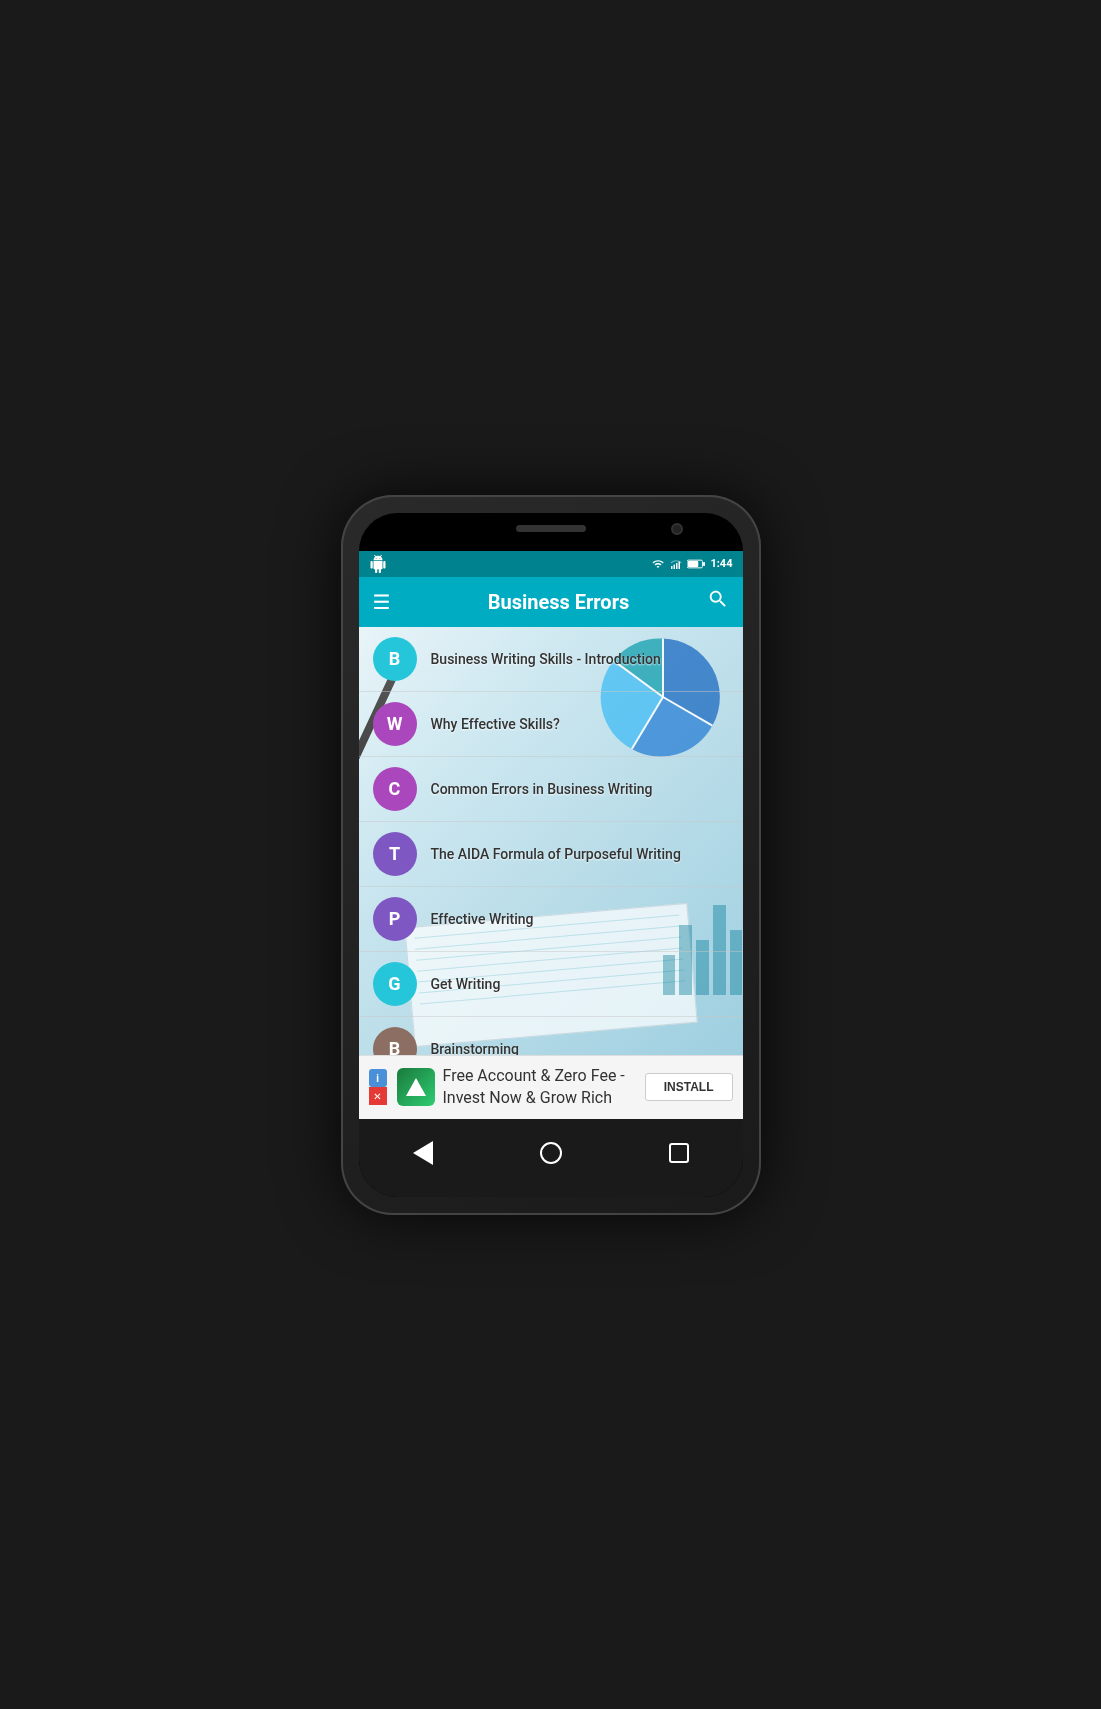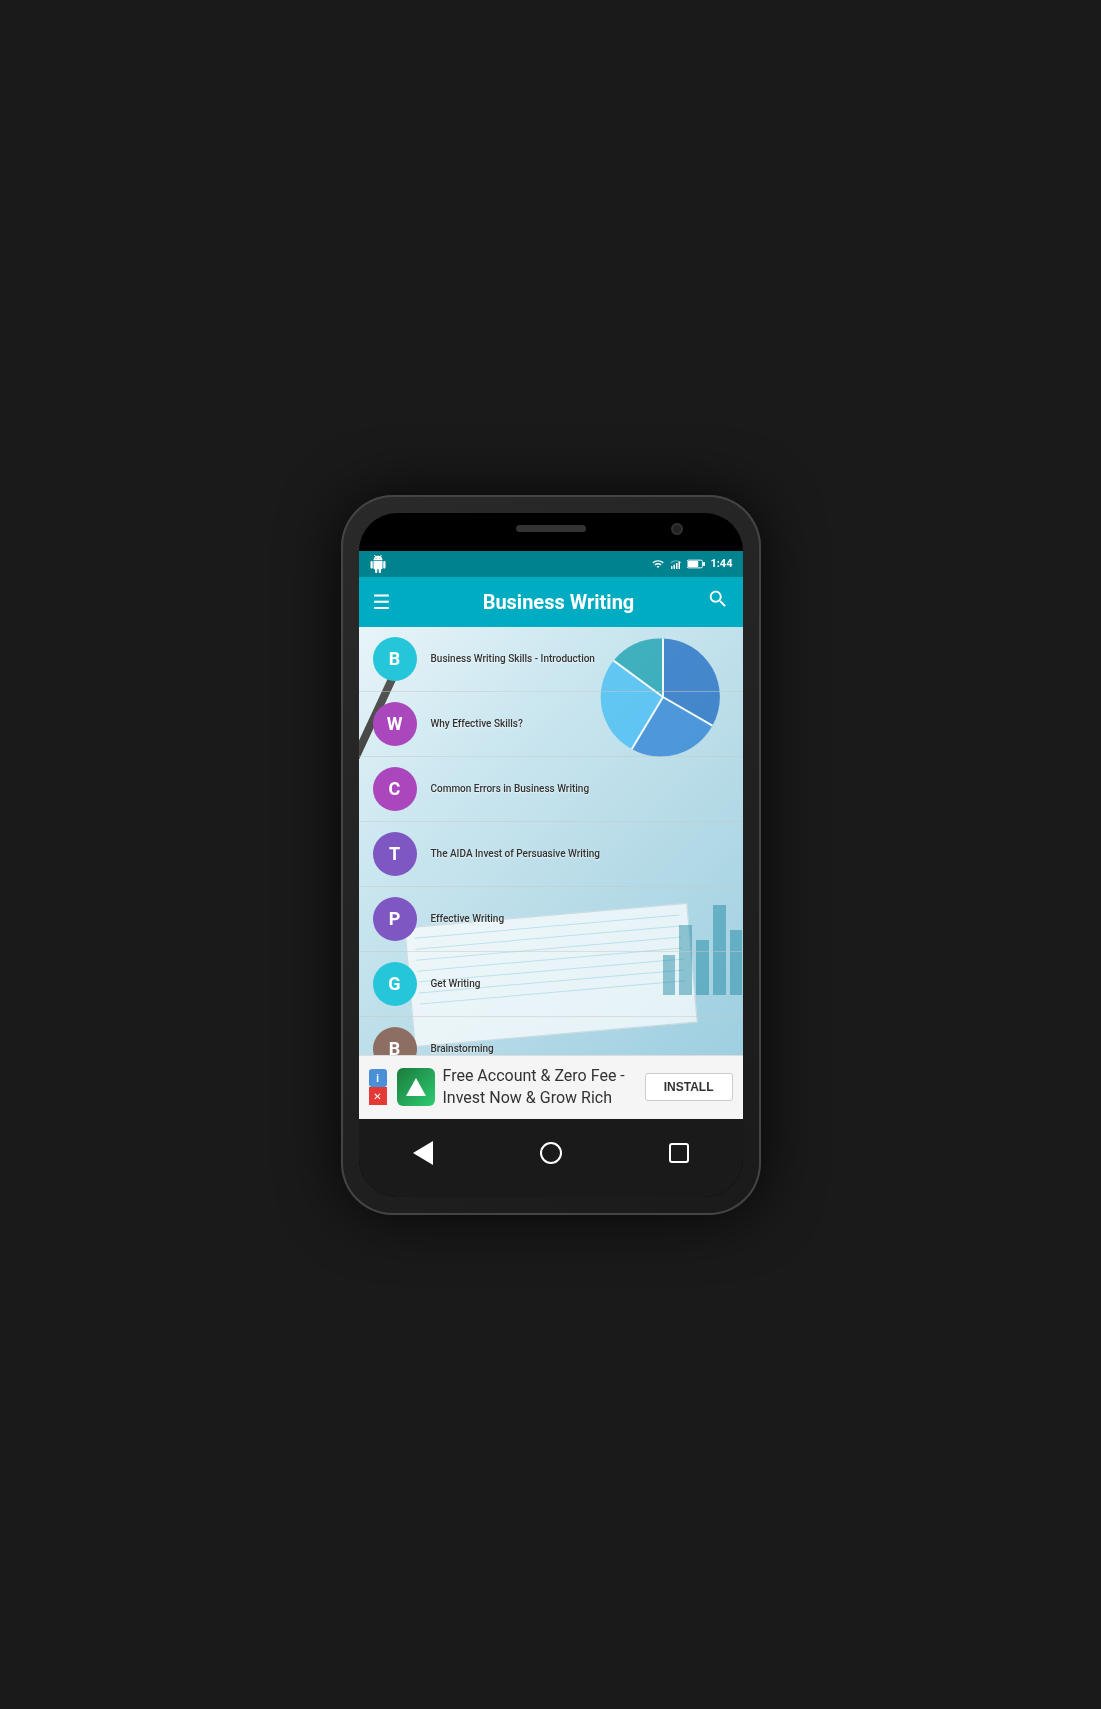"Business Writing" div.app-title { text: Writing -> Errors }
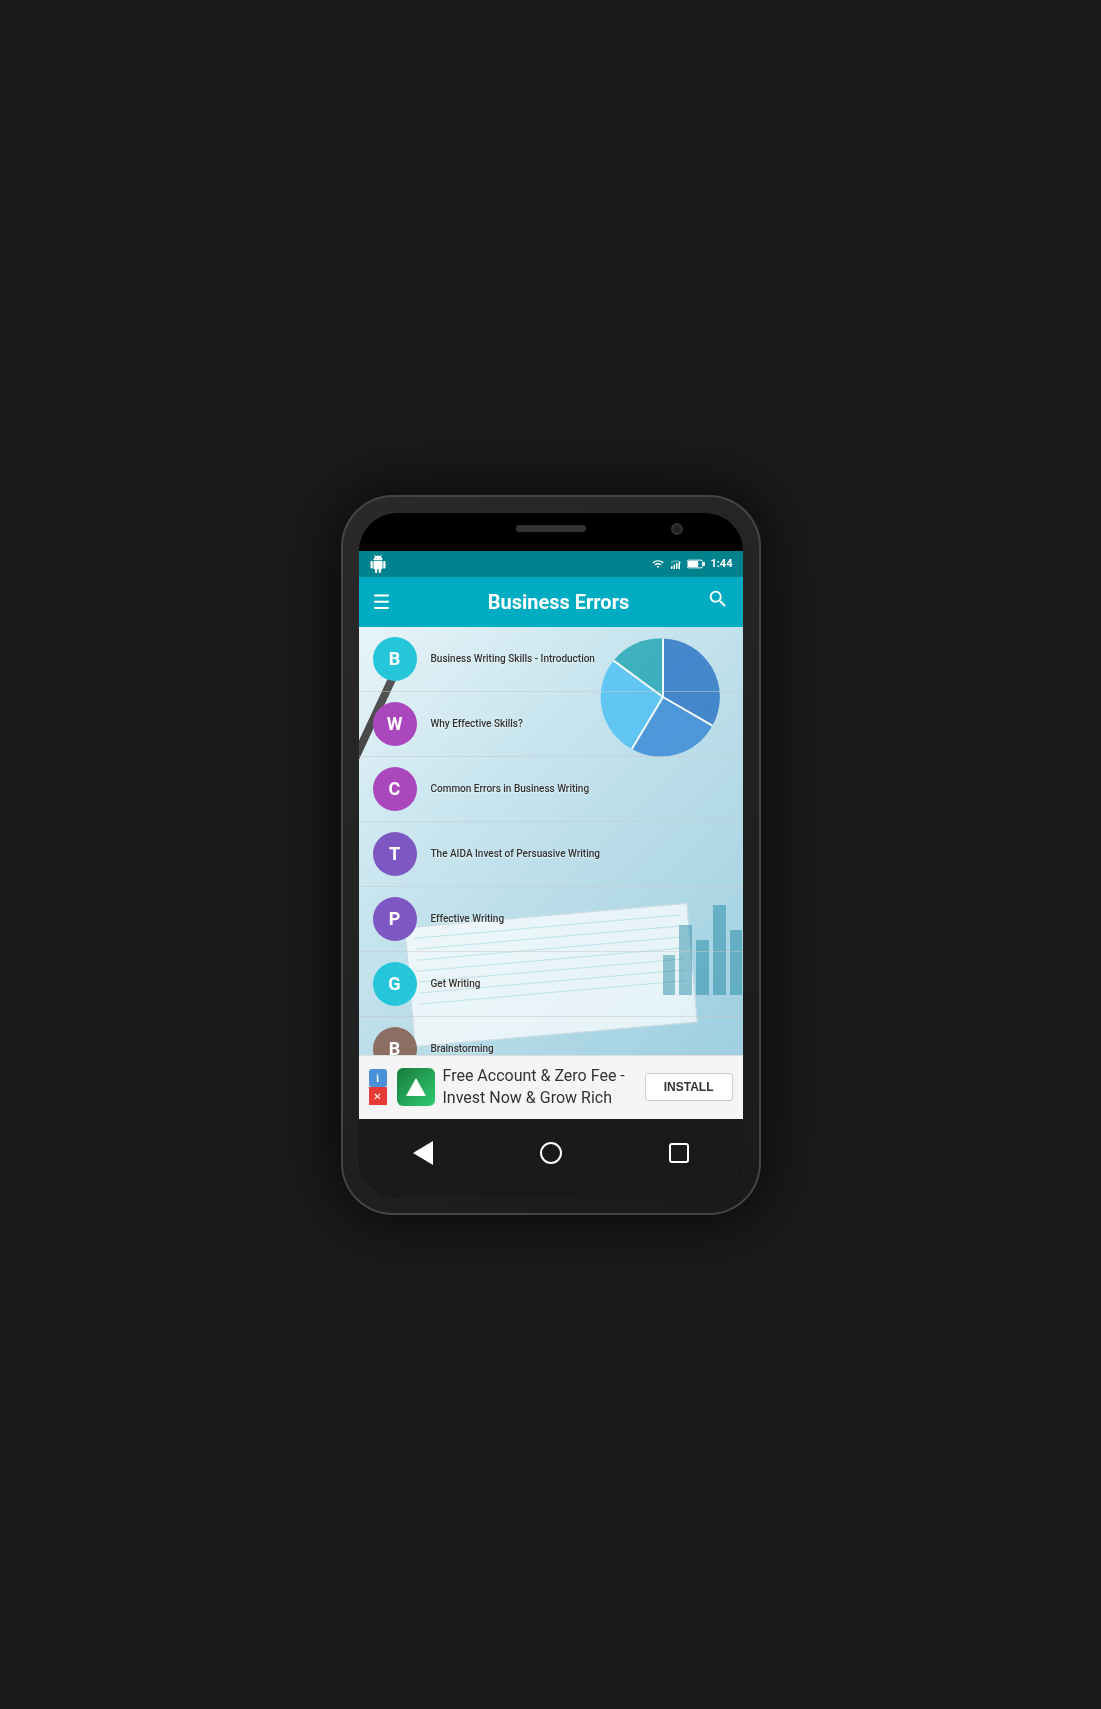"Business Writing Skills - Introduction" .item-text { font-size: 10px -> 14px }
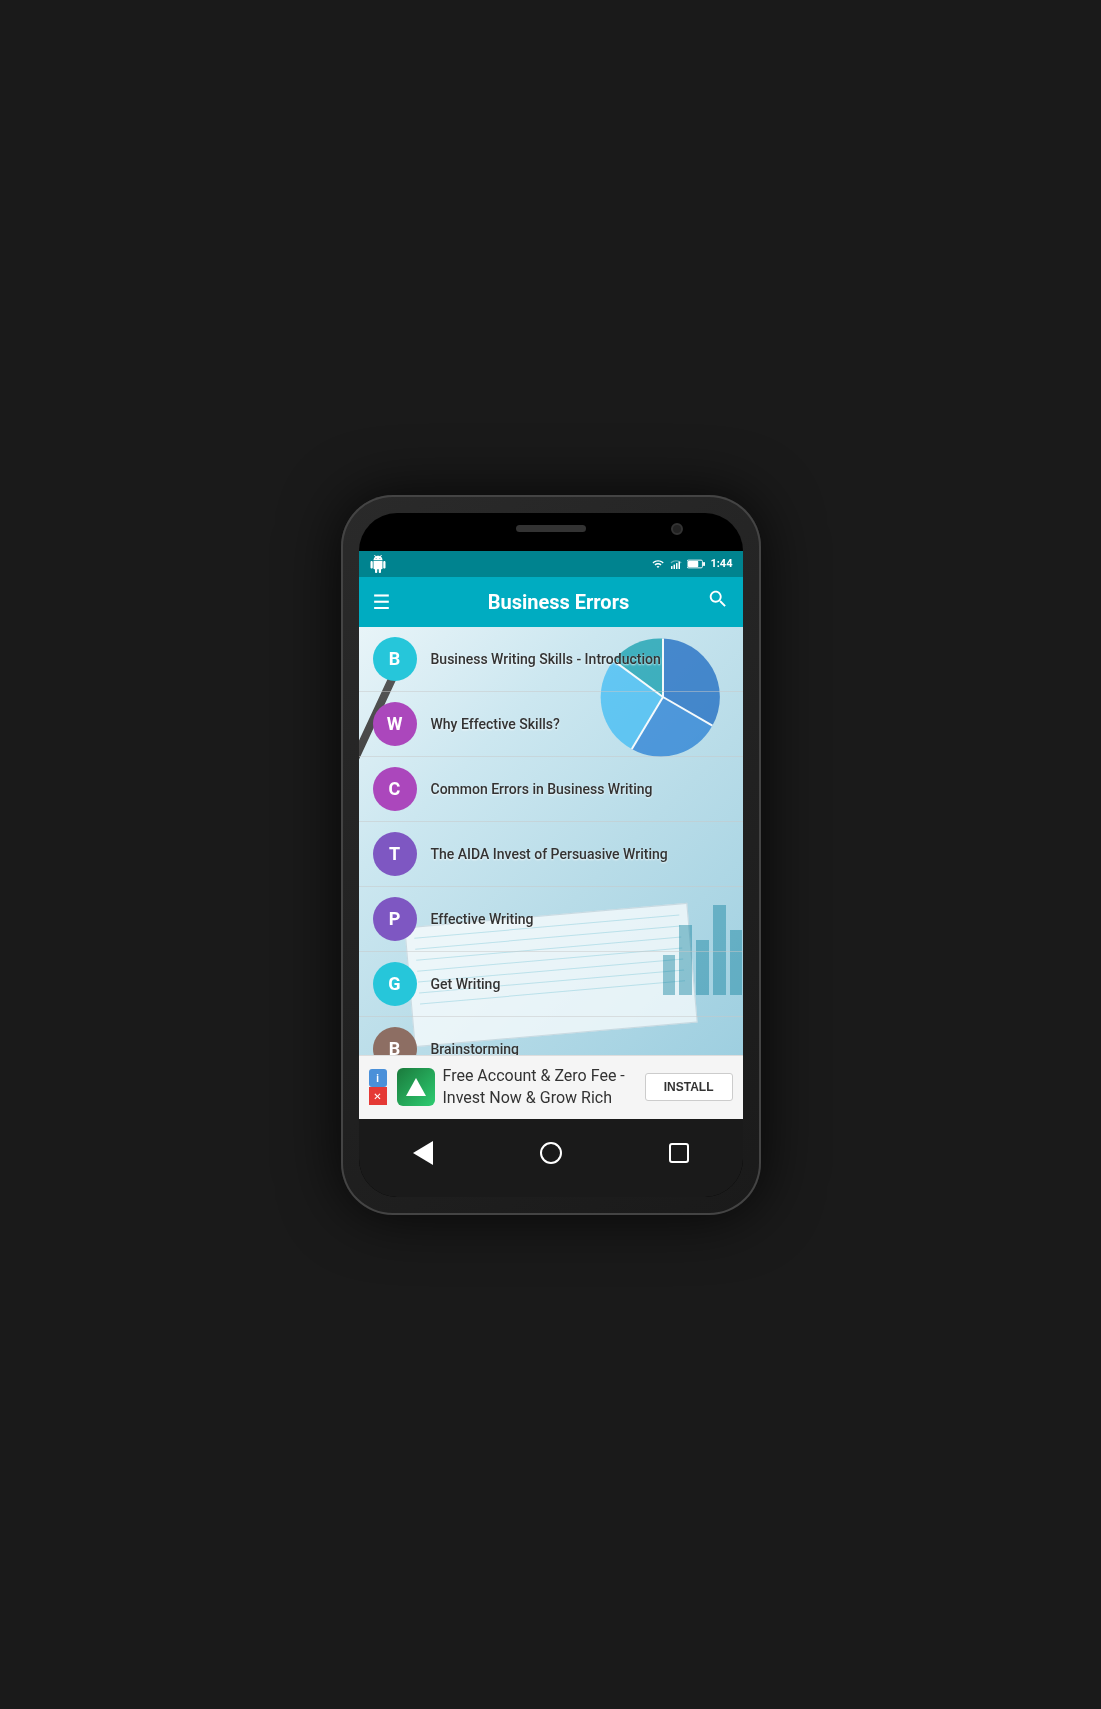"The AIDA Invest of Persuasive" div.item-text { text: Invest of Persuasive -> Formula of Purposeful }
